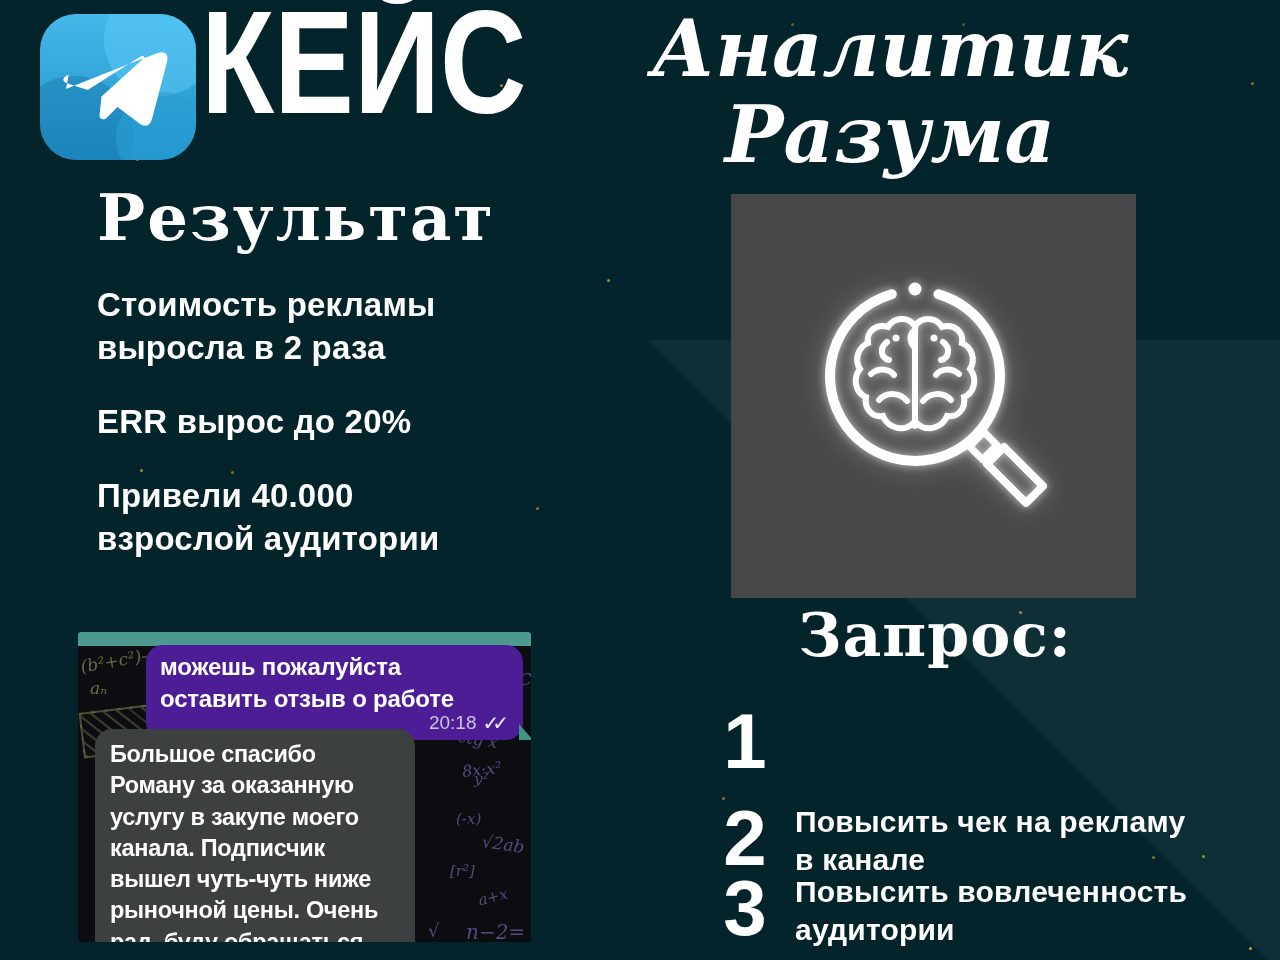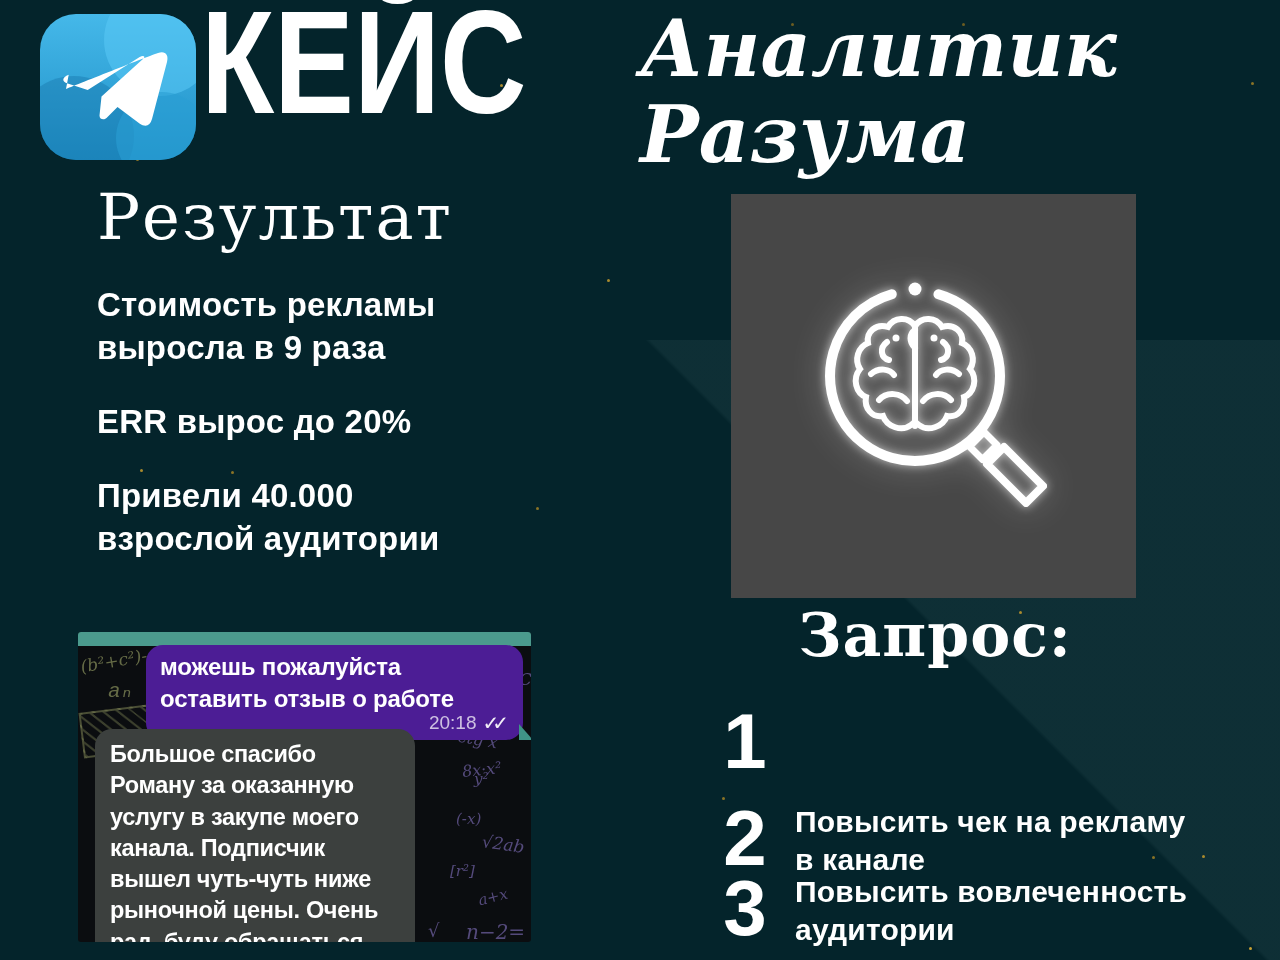"Аналитик" .brand { text-align: left -> center }
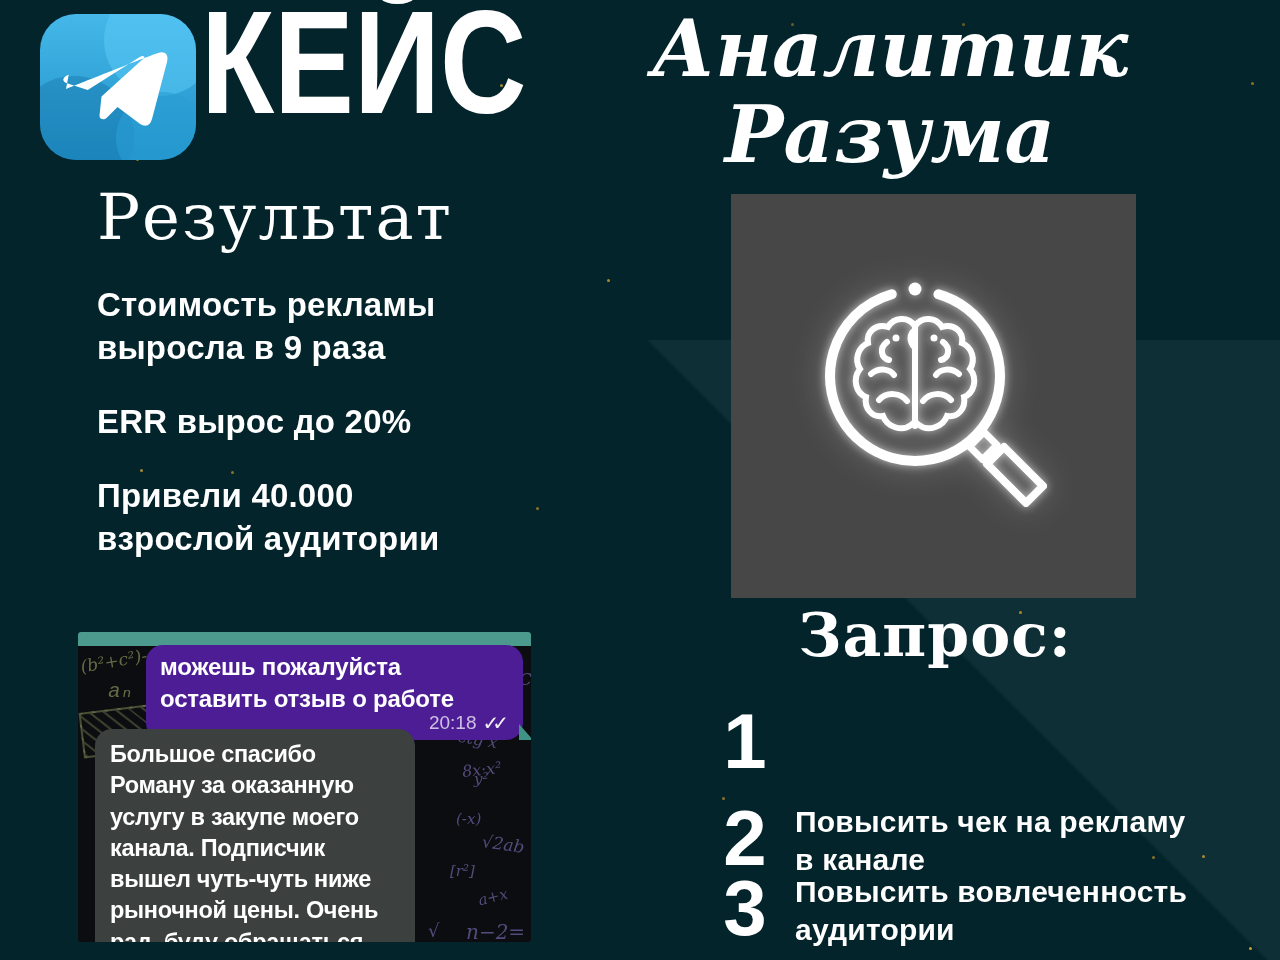"Результат" .results-heading { font-weight: normal -> bold }
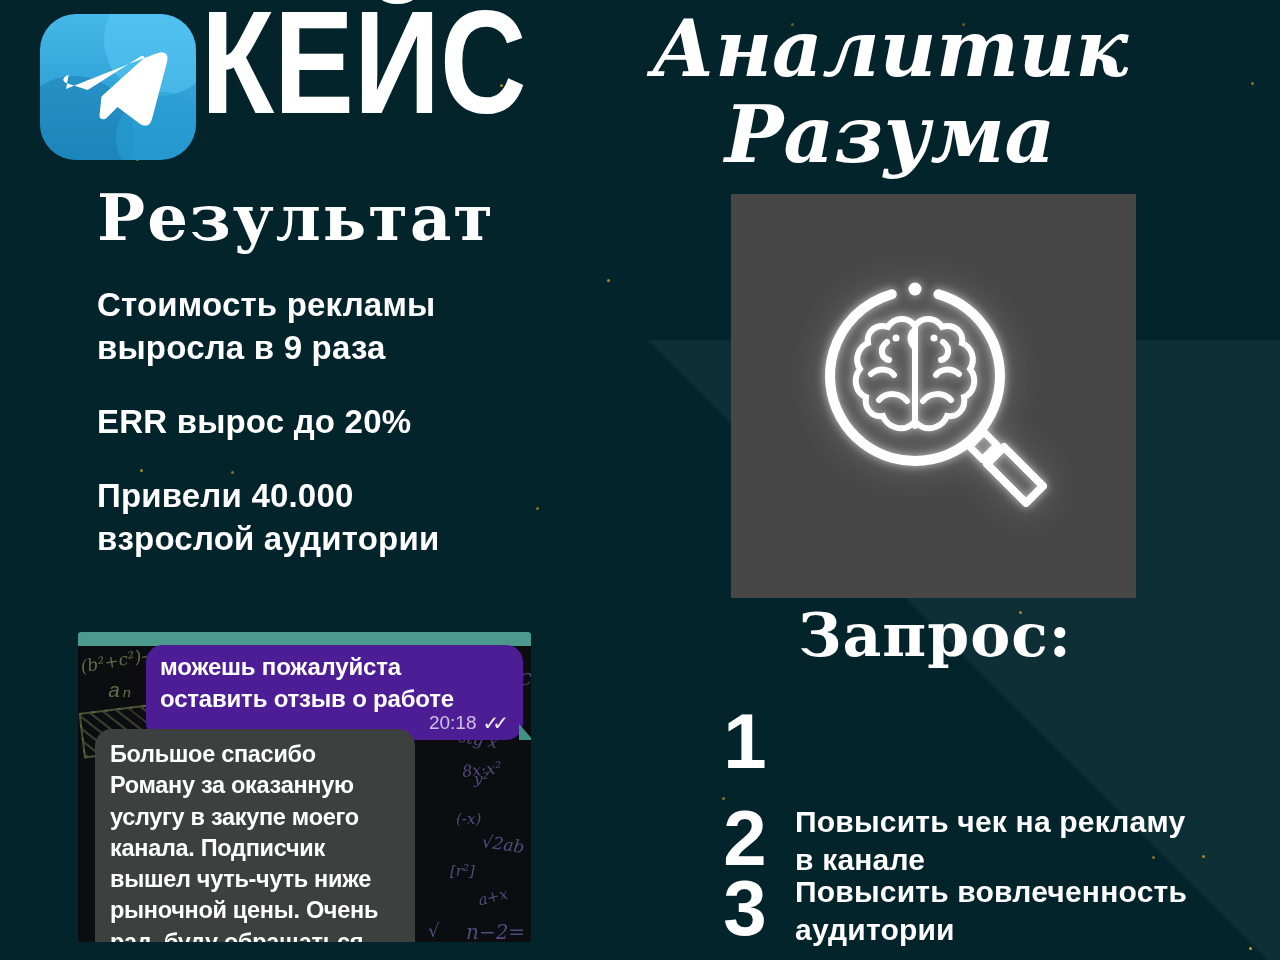"Стоимость рекламы" p { text: 9 -> 2 }
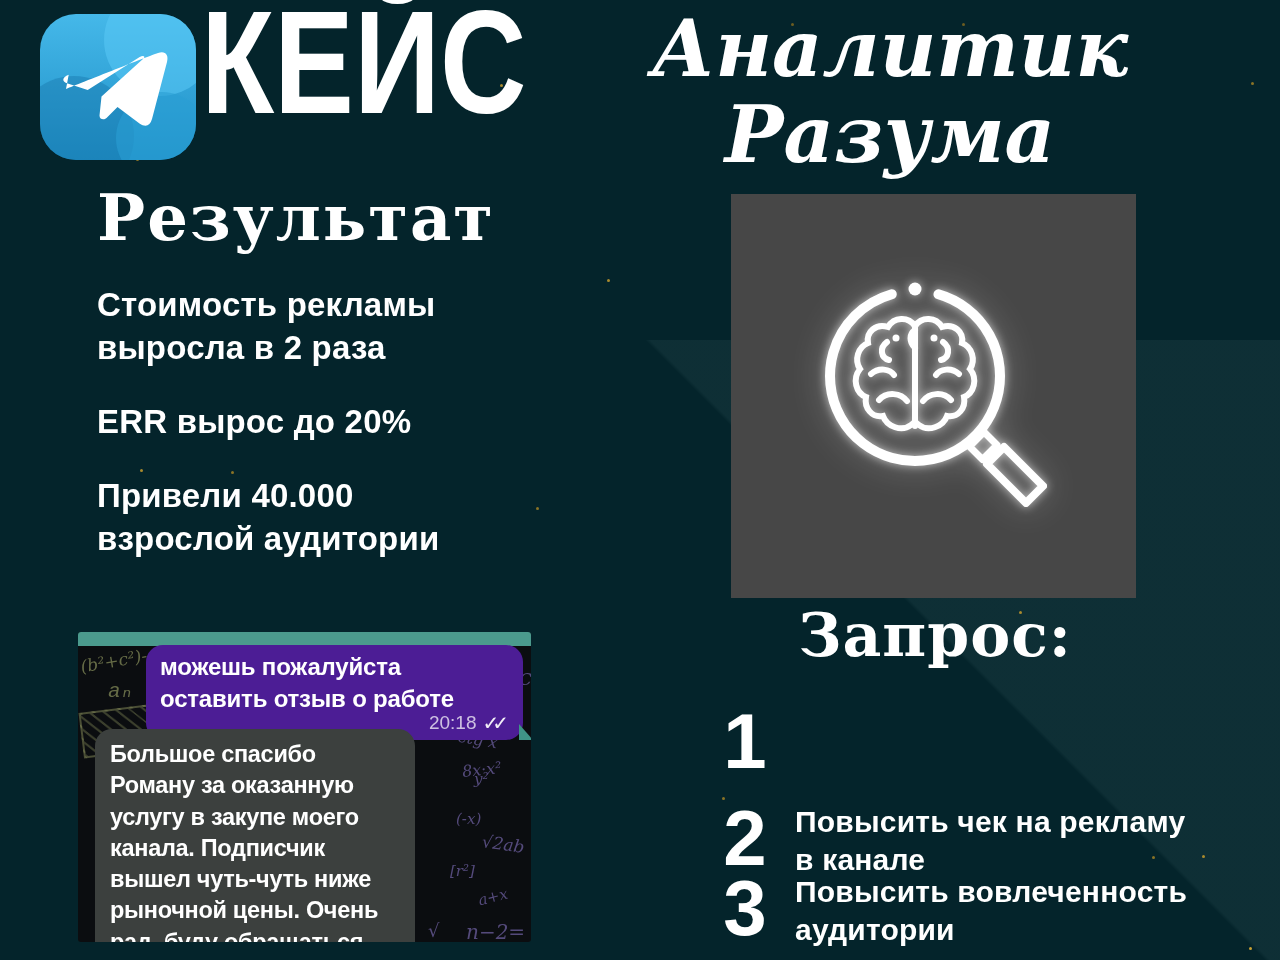"aₙ" span.formula { font-family: Liberation Mono, monospace -> none; font-size: 21px -> 17px; left: 30px -> 12px }
